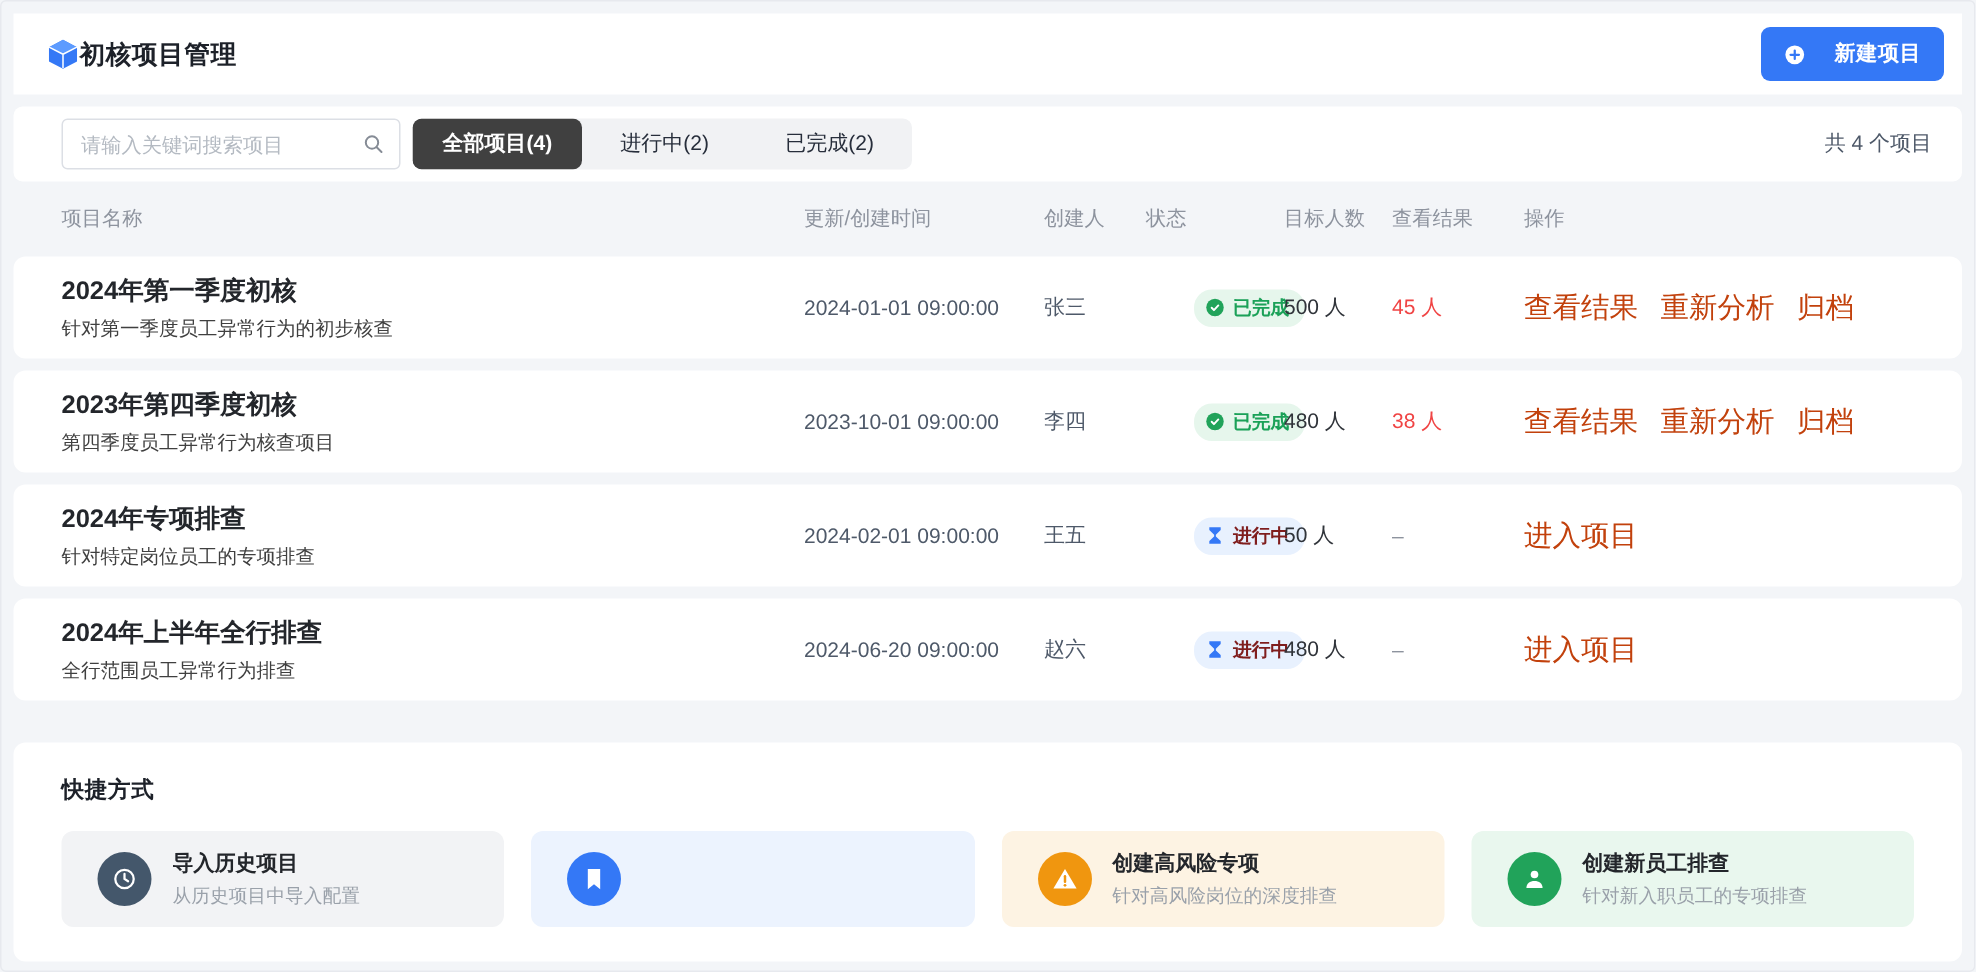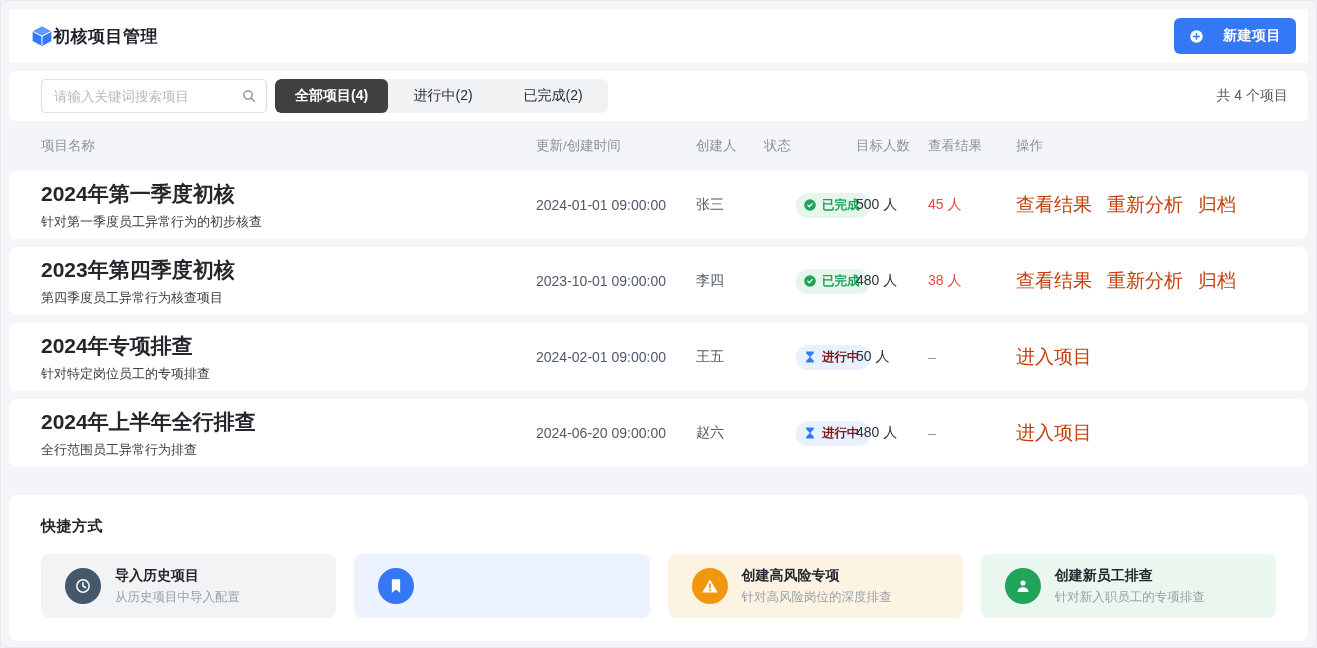"2024年第一季度初核" .cell-name .row-title { font-size: 21px -> 17px }
